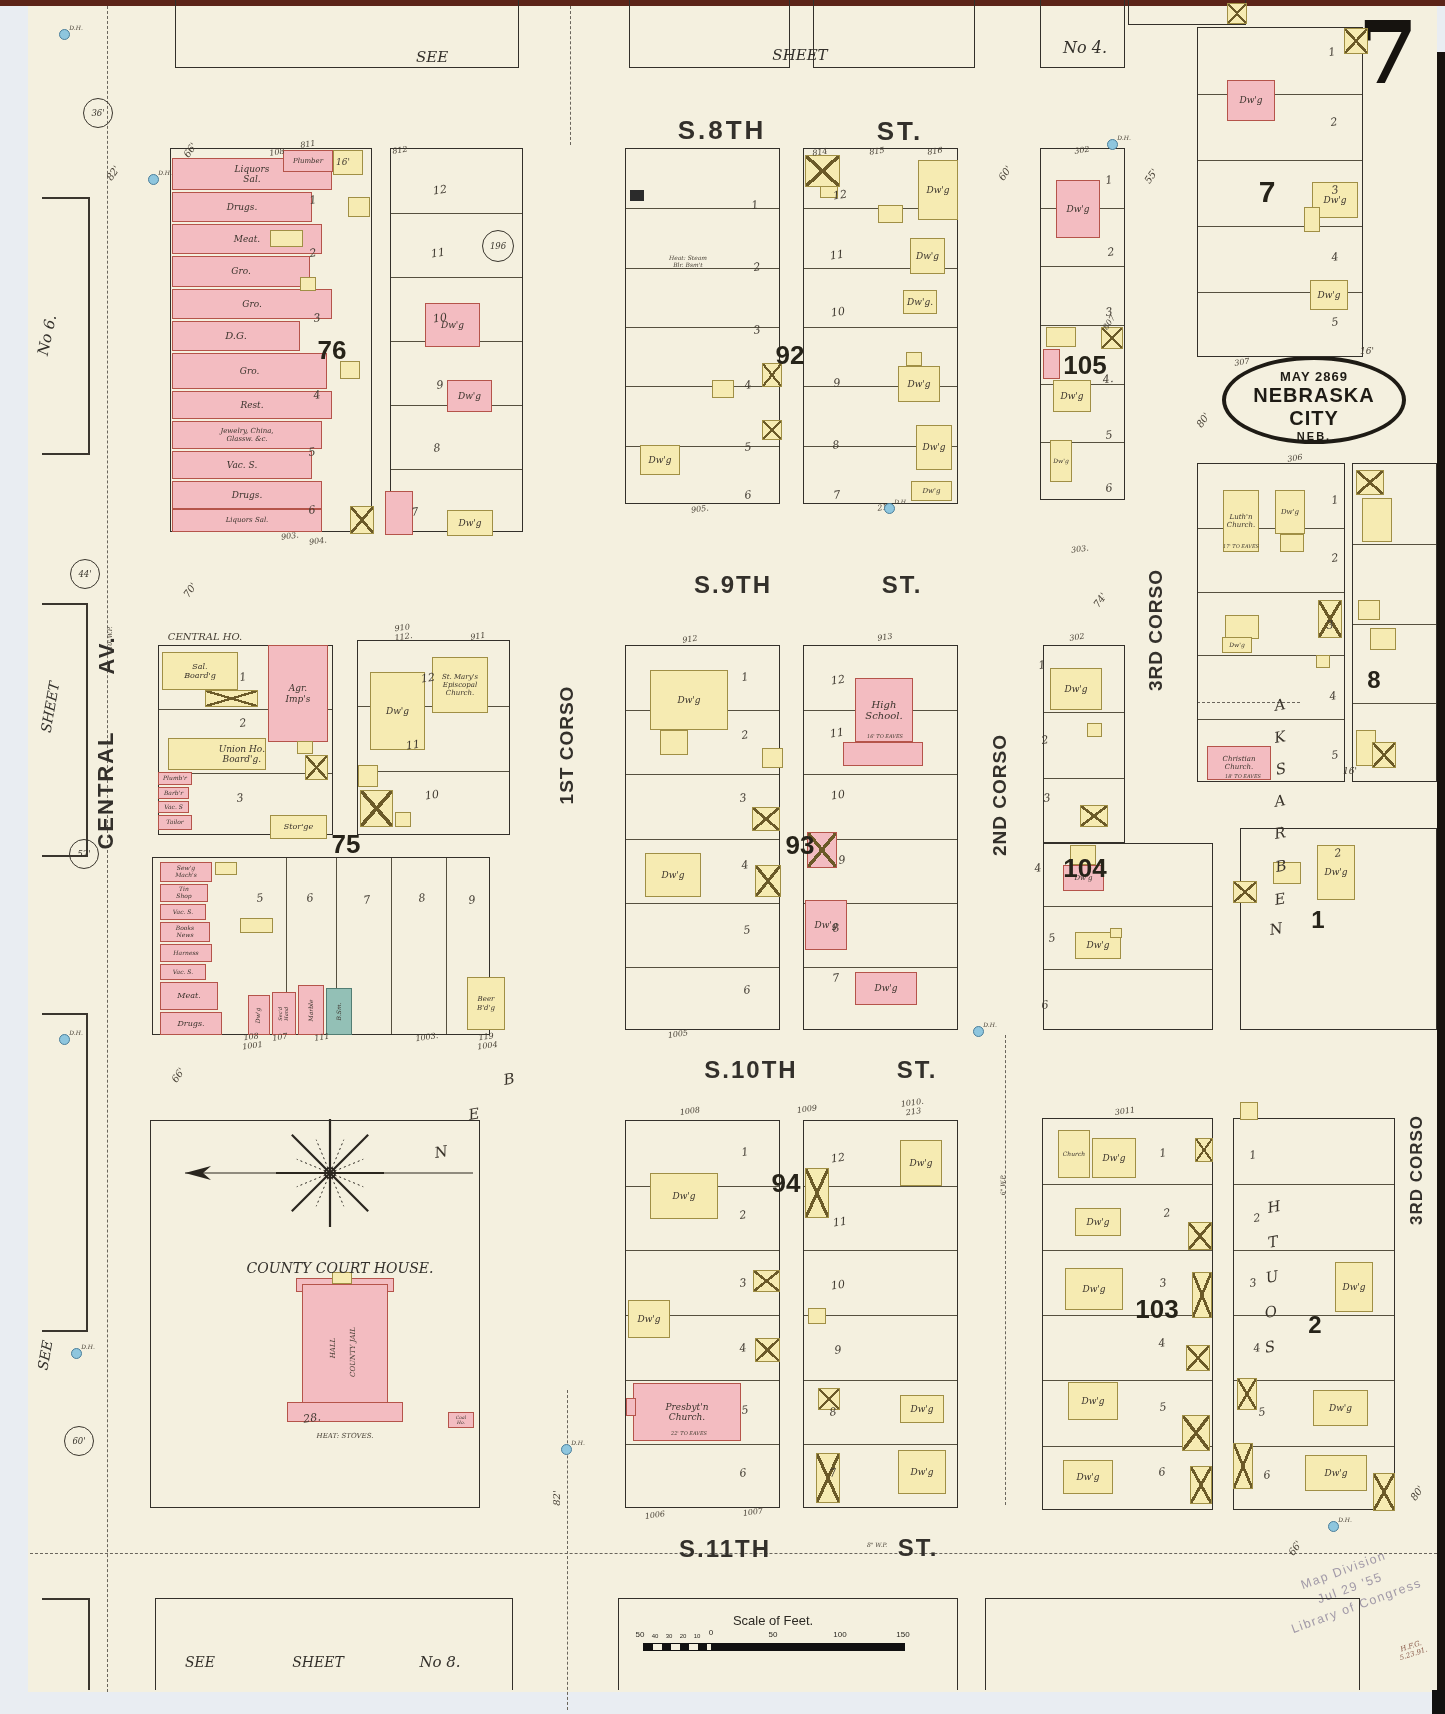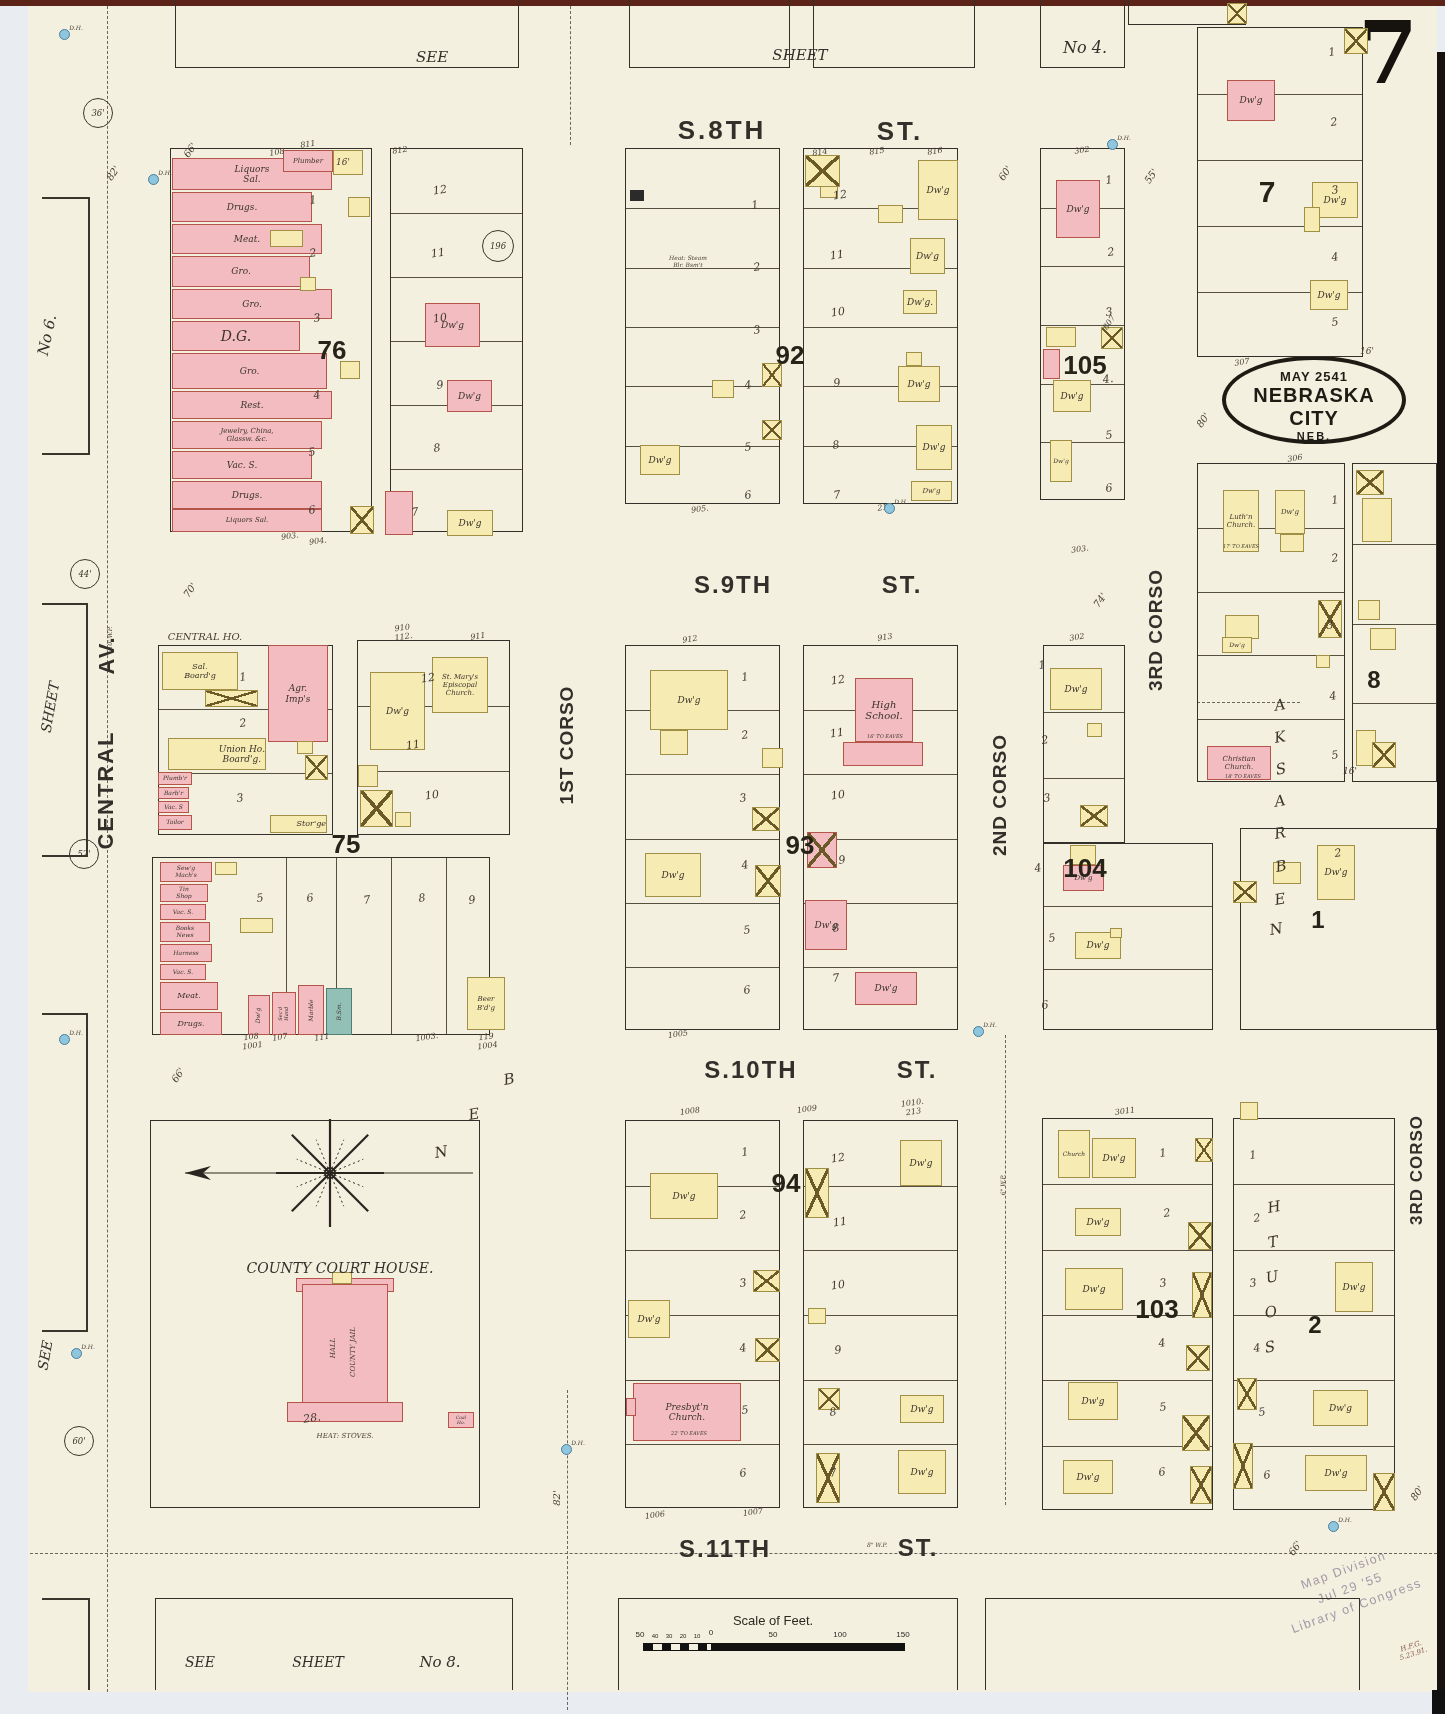"D.G." div.bl { font-size: 14px -> 10px }
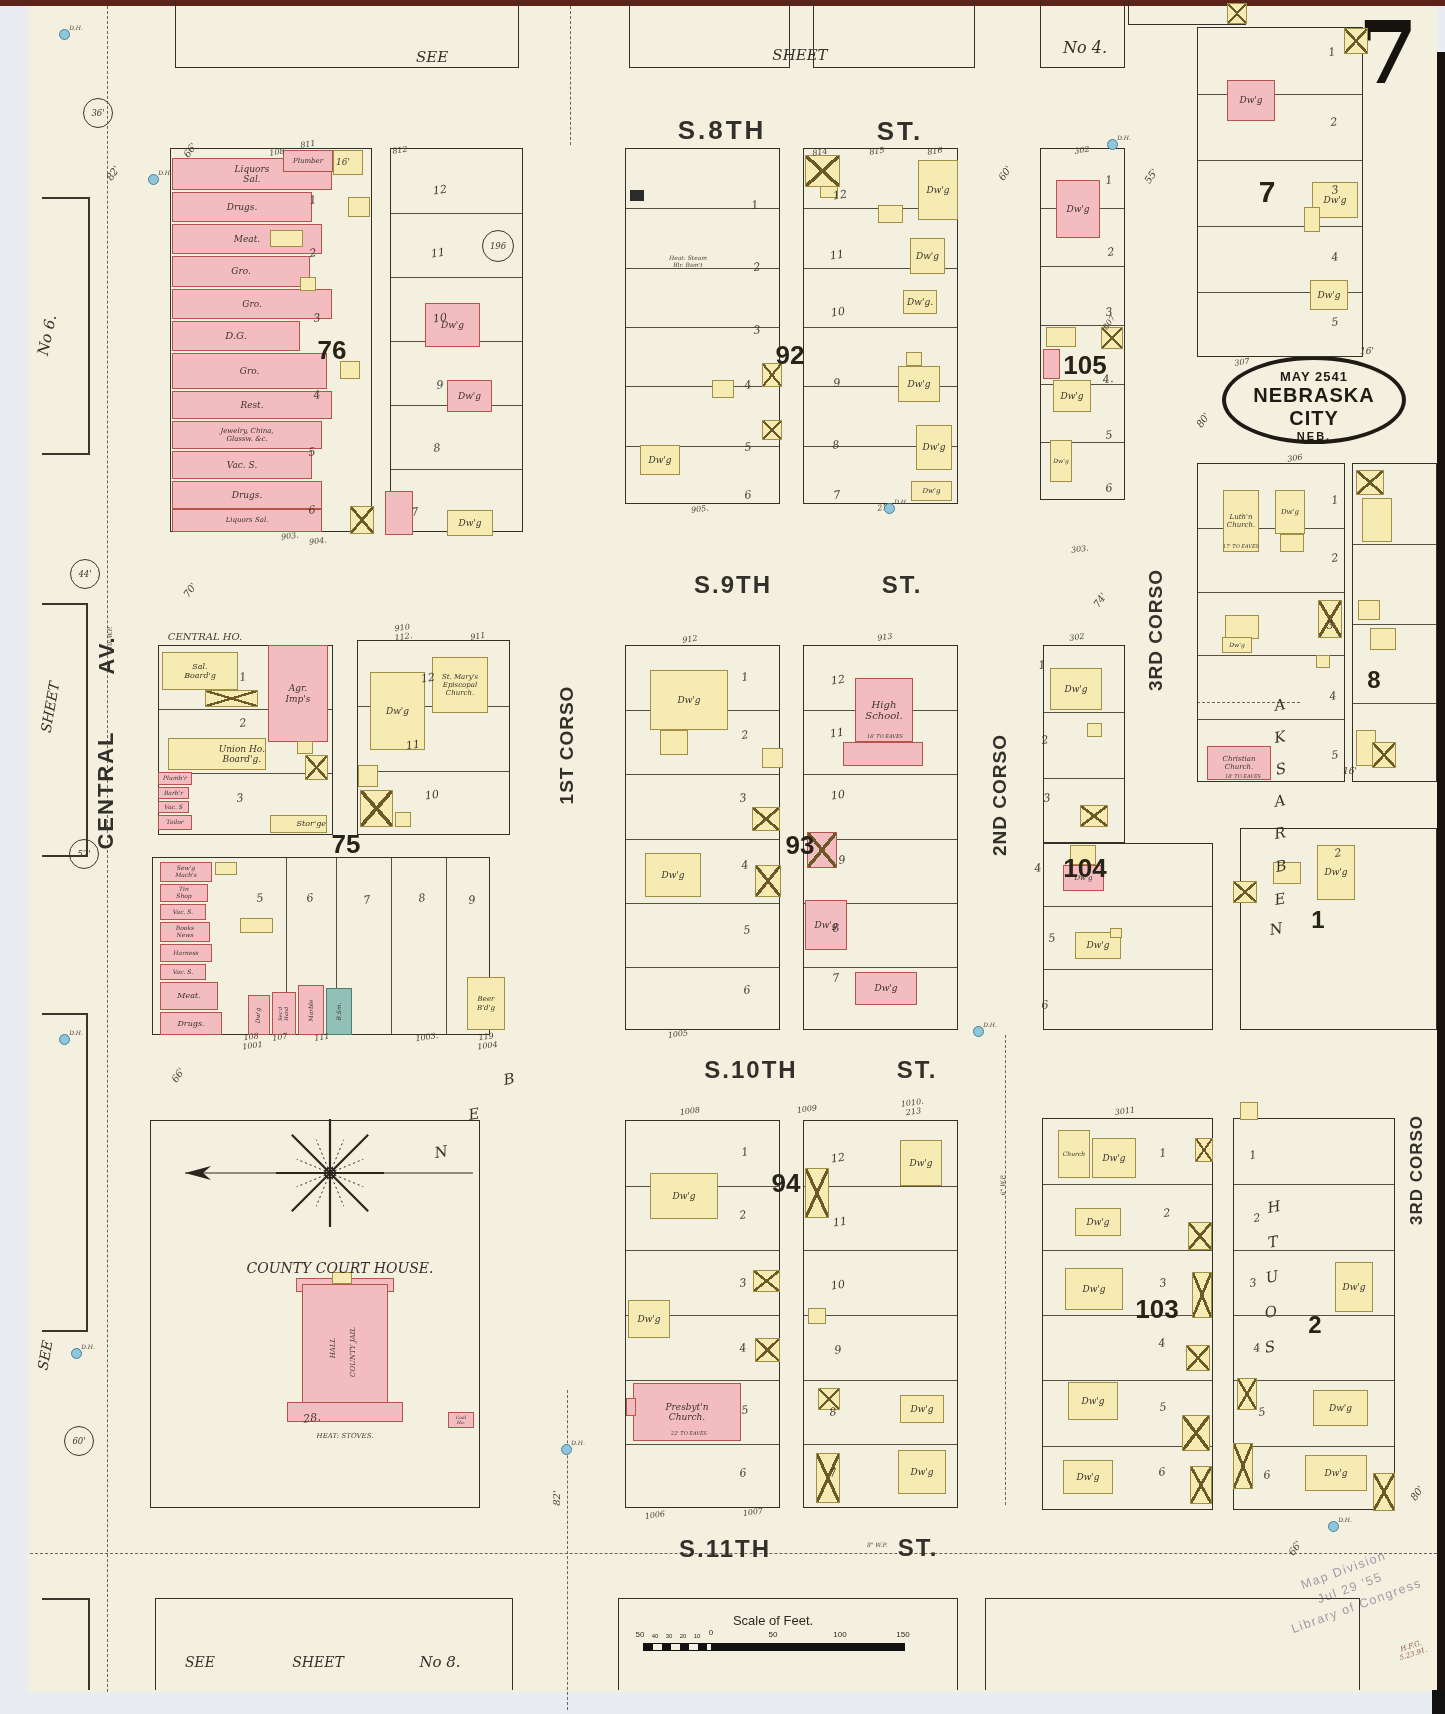"MAY 2541" div.o1 { text: 2541 -> 2869 }
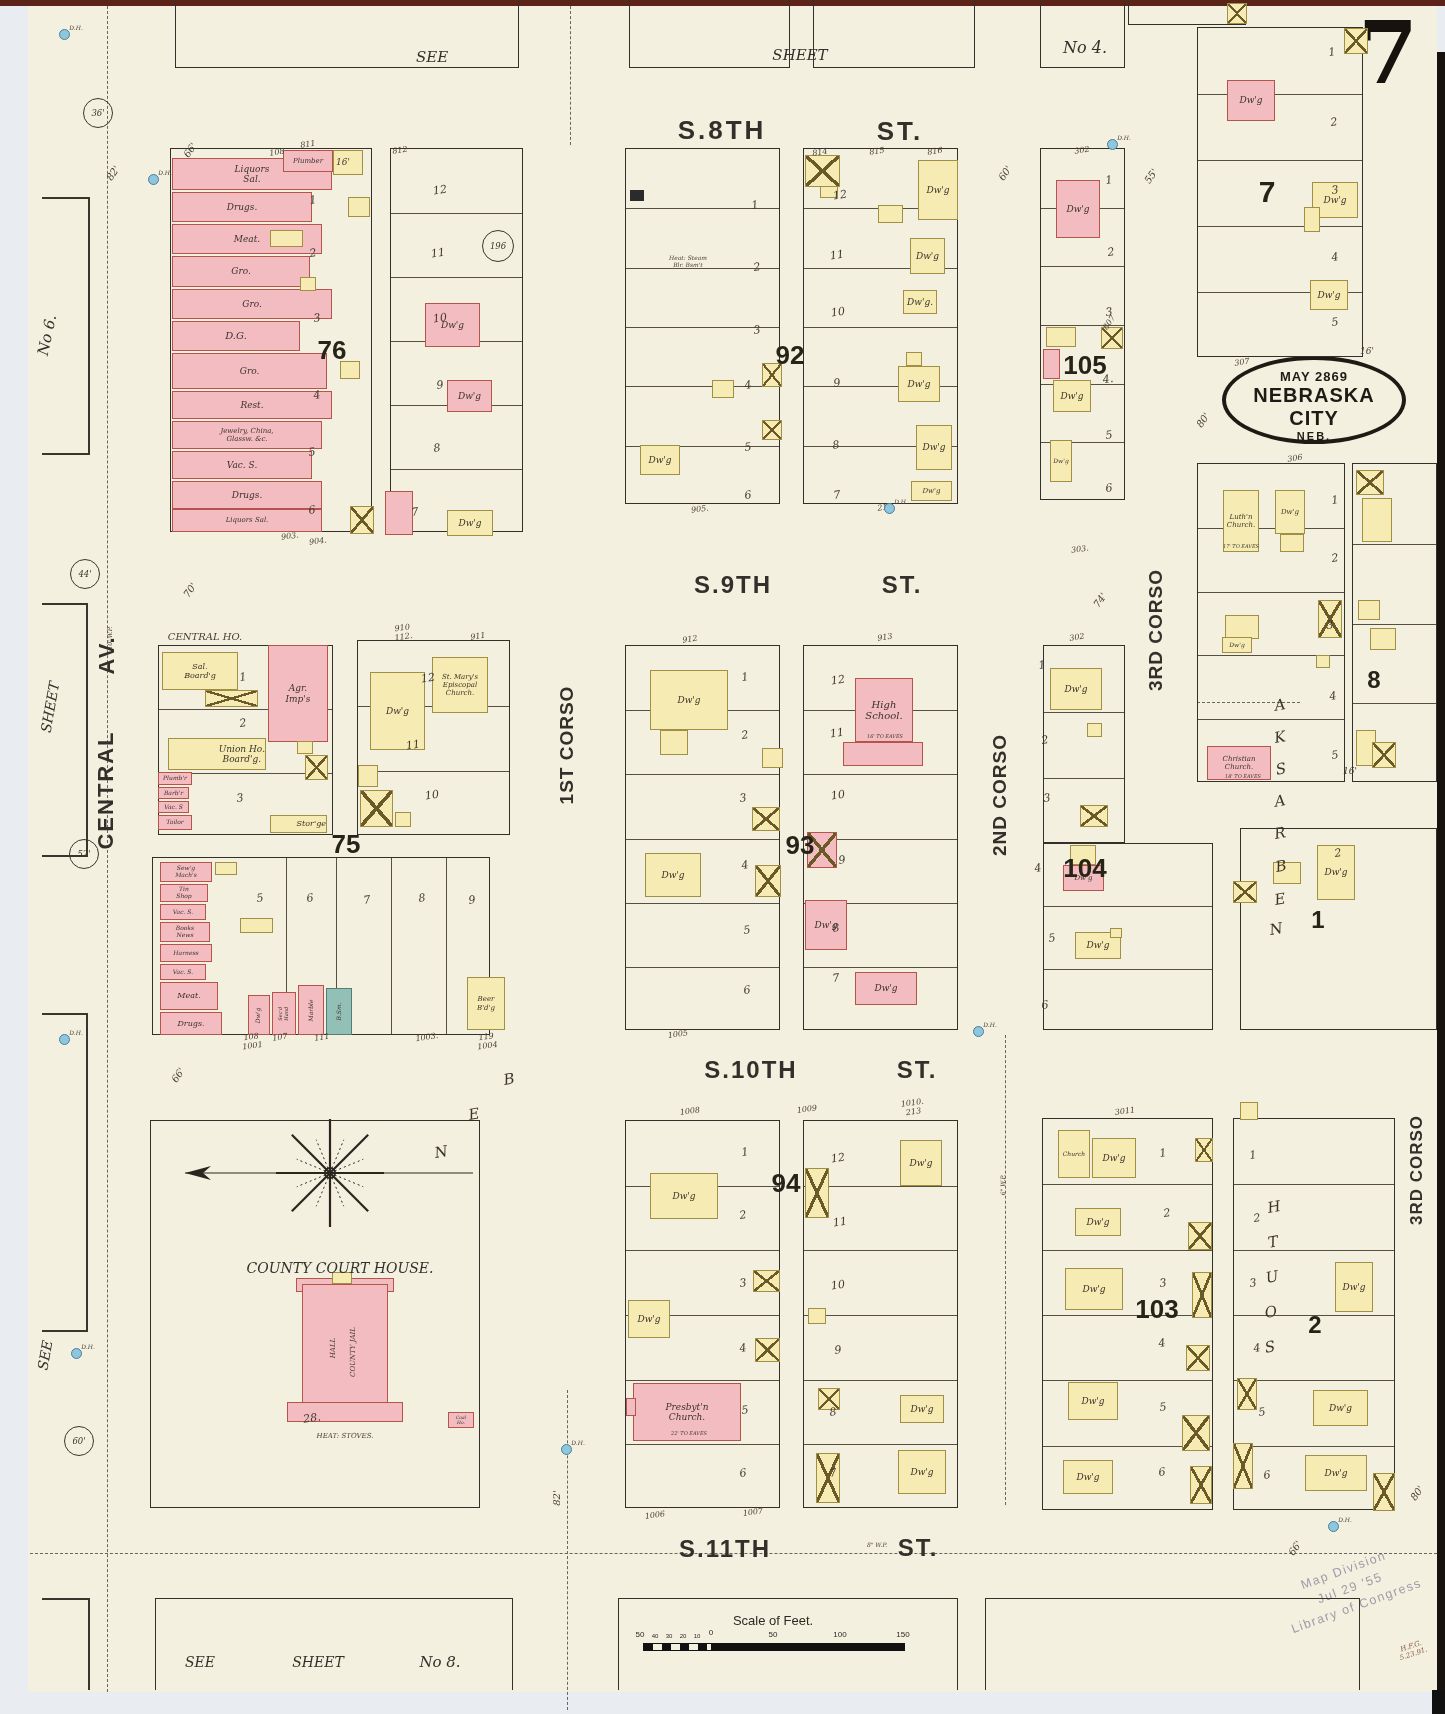"Stor'ge" div.bld { height: 18px -> 24px; justify-content: flex-end -> none }
